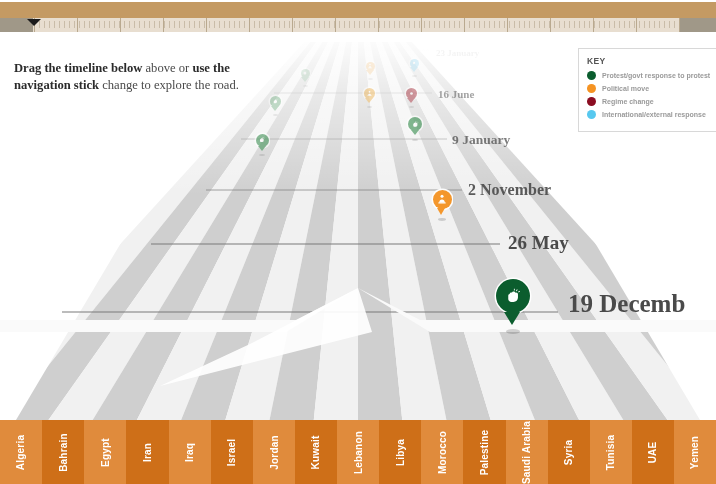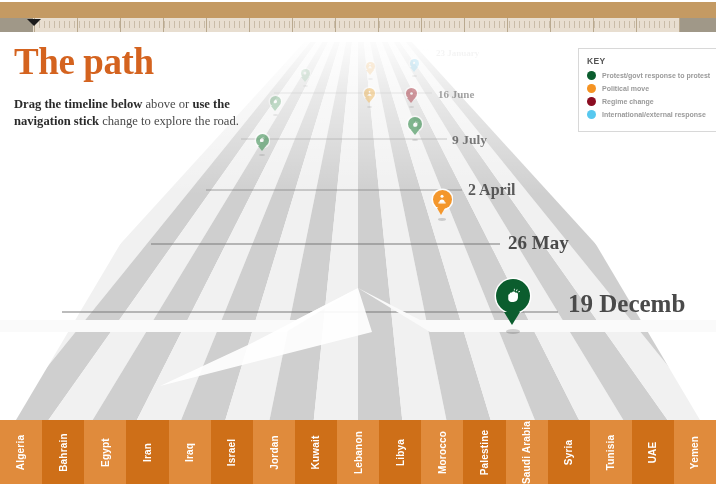"The path" span { html: <span>The path</span> -> none }
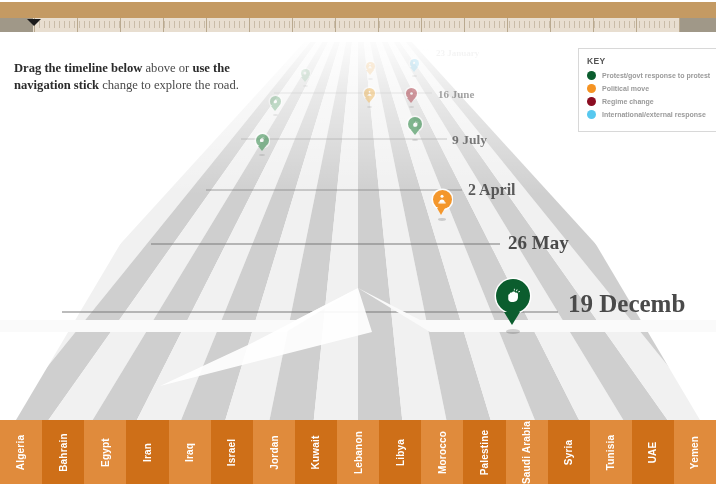"9 July" div.date-lbl { text: July -> January }
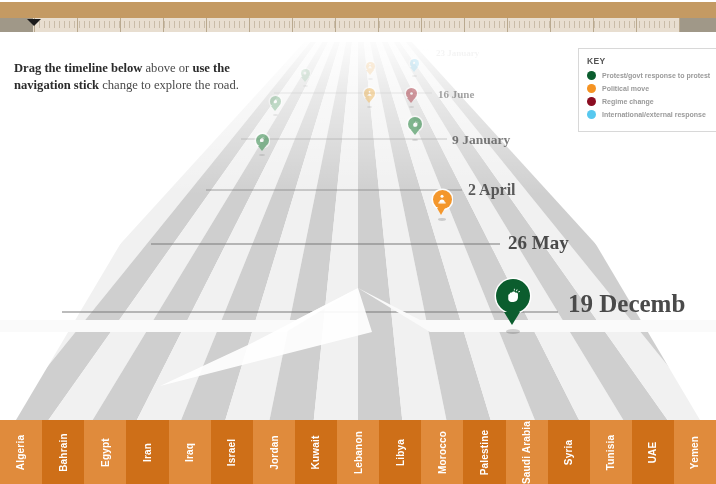"2 April" div.date-lbl { text: April -> November }
